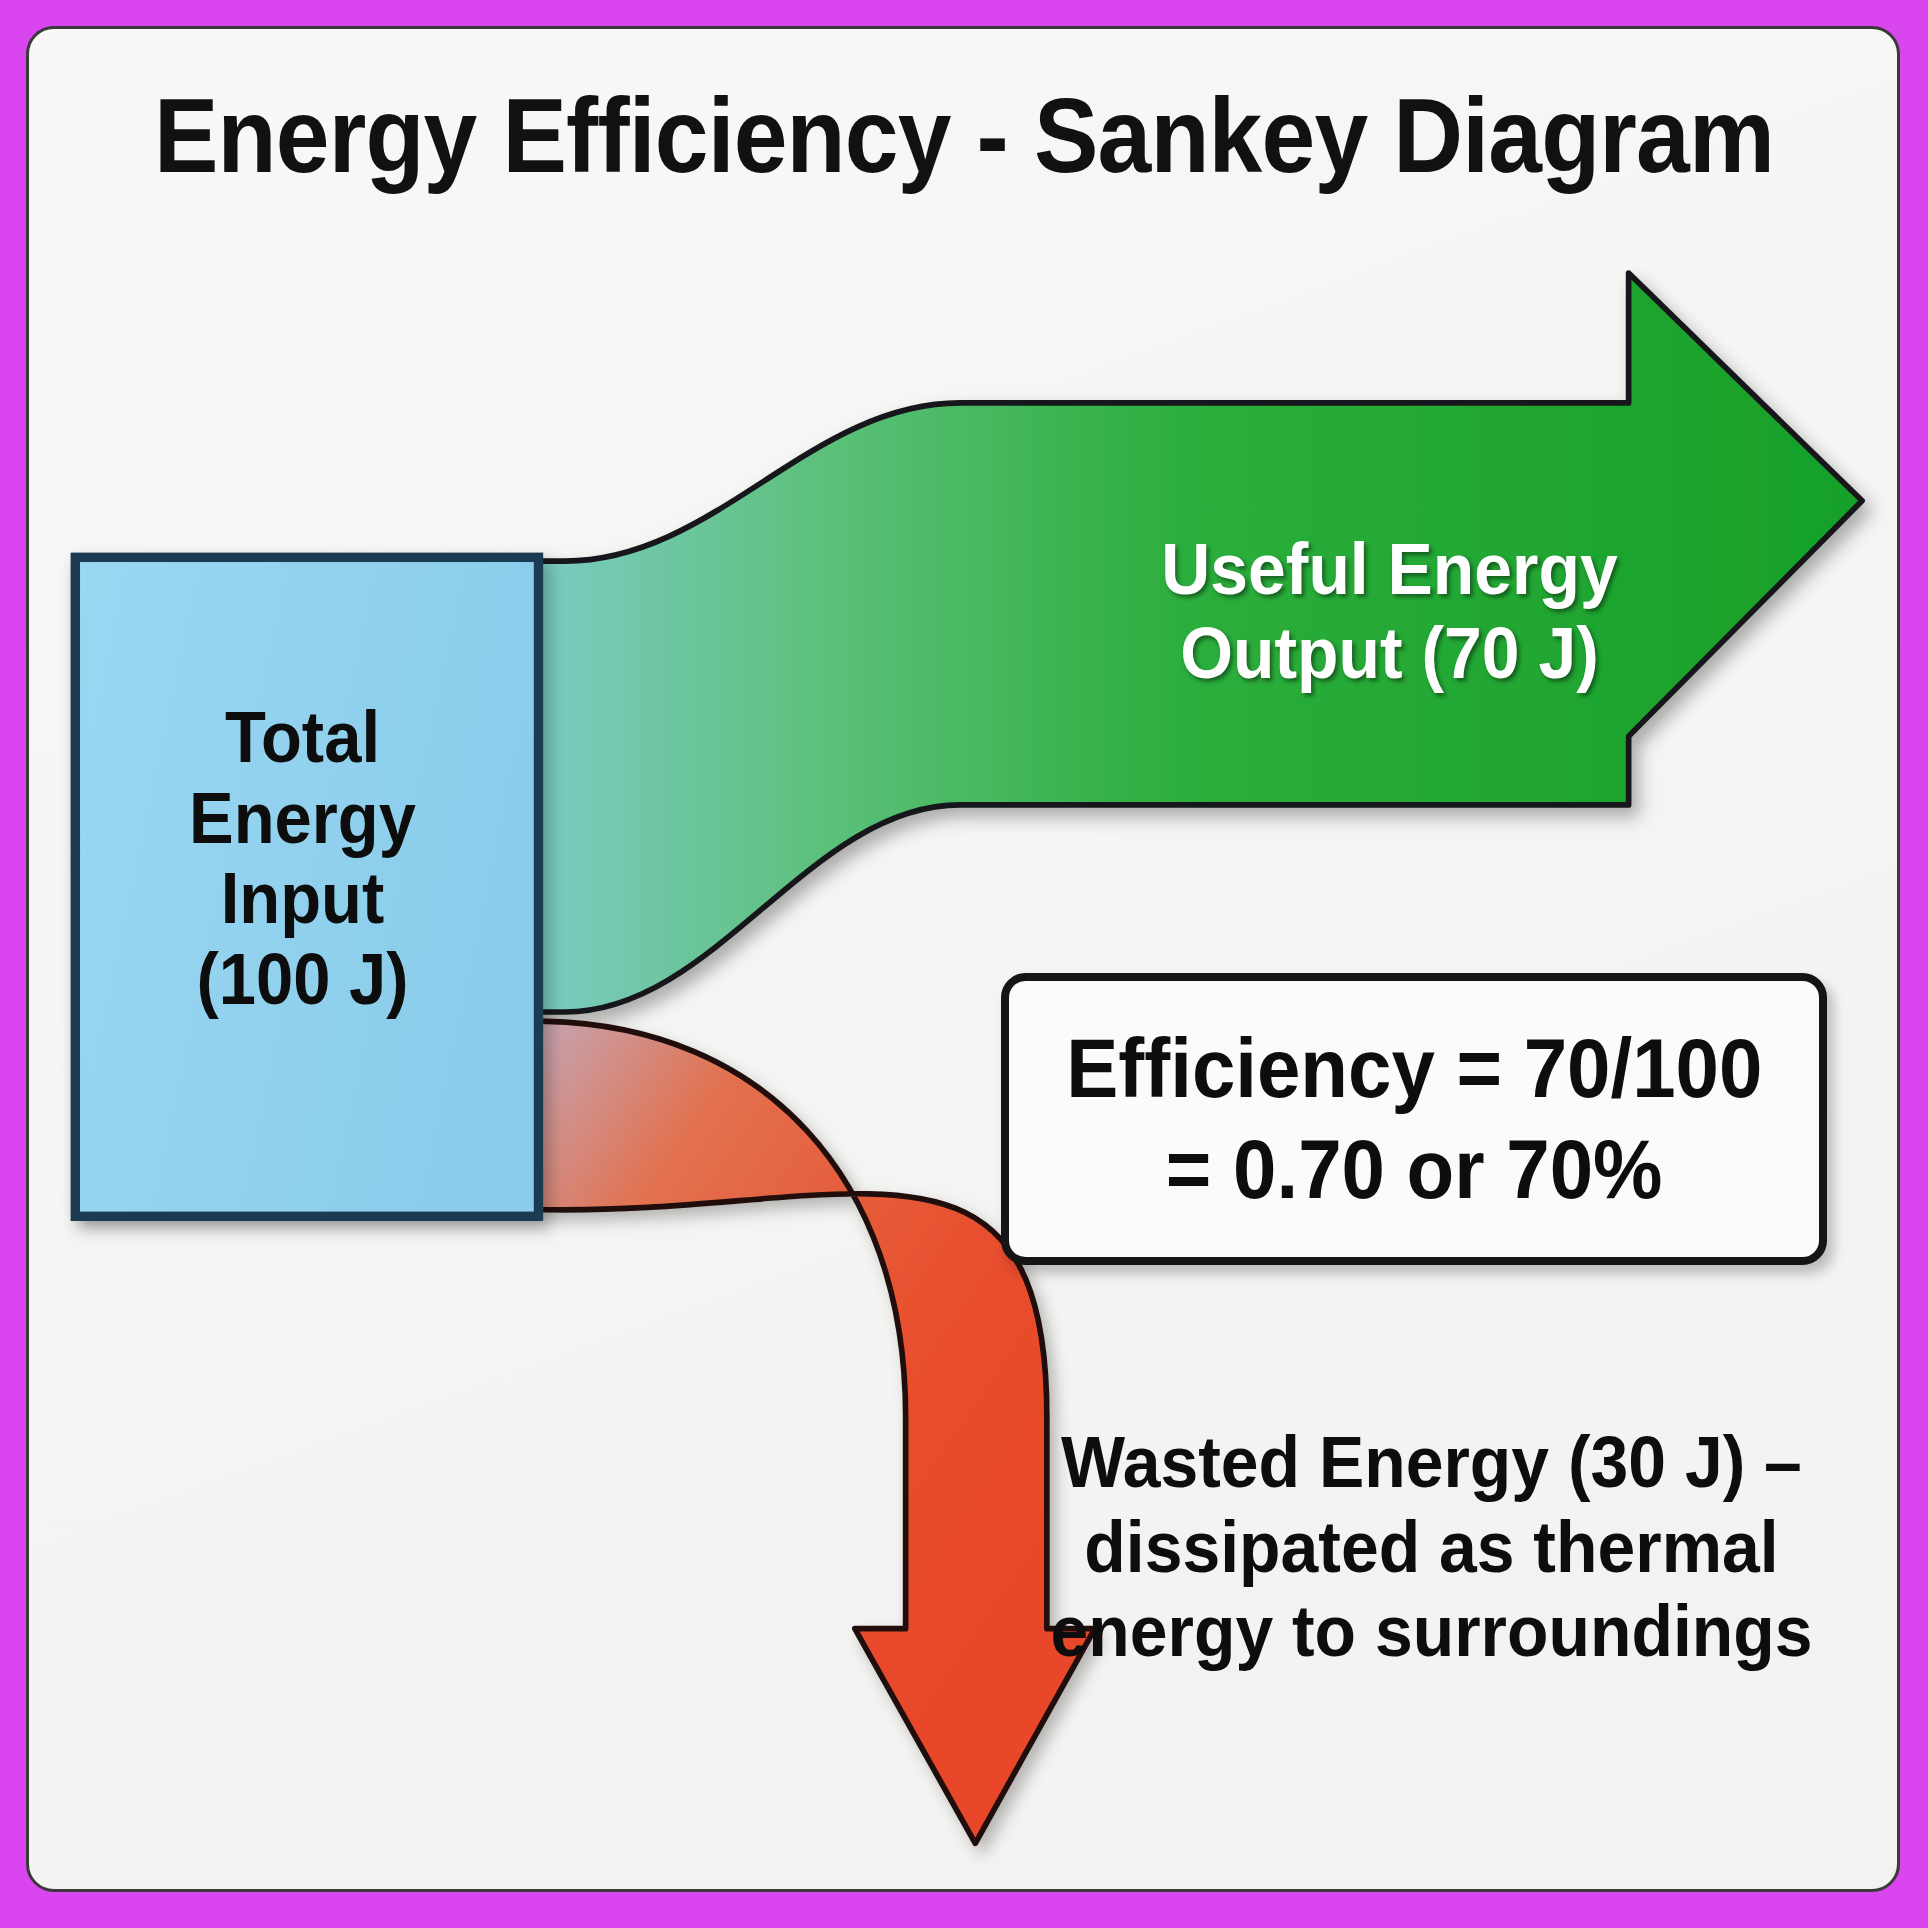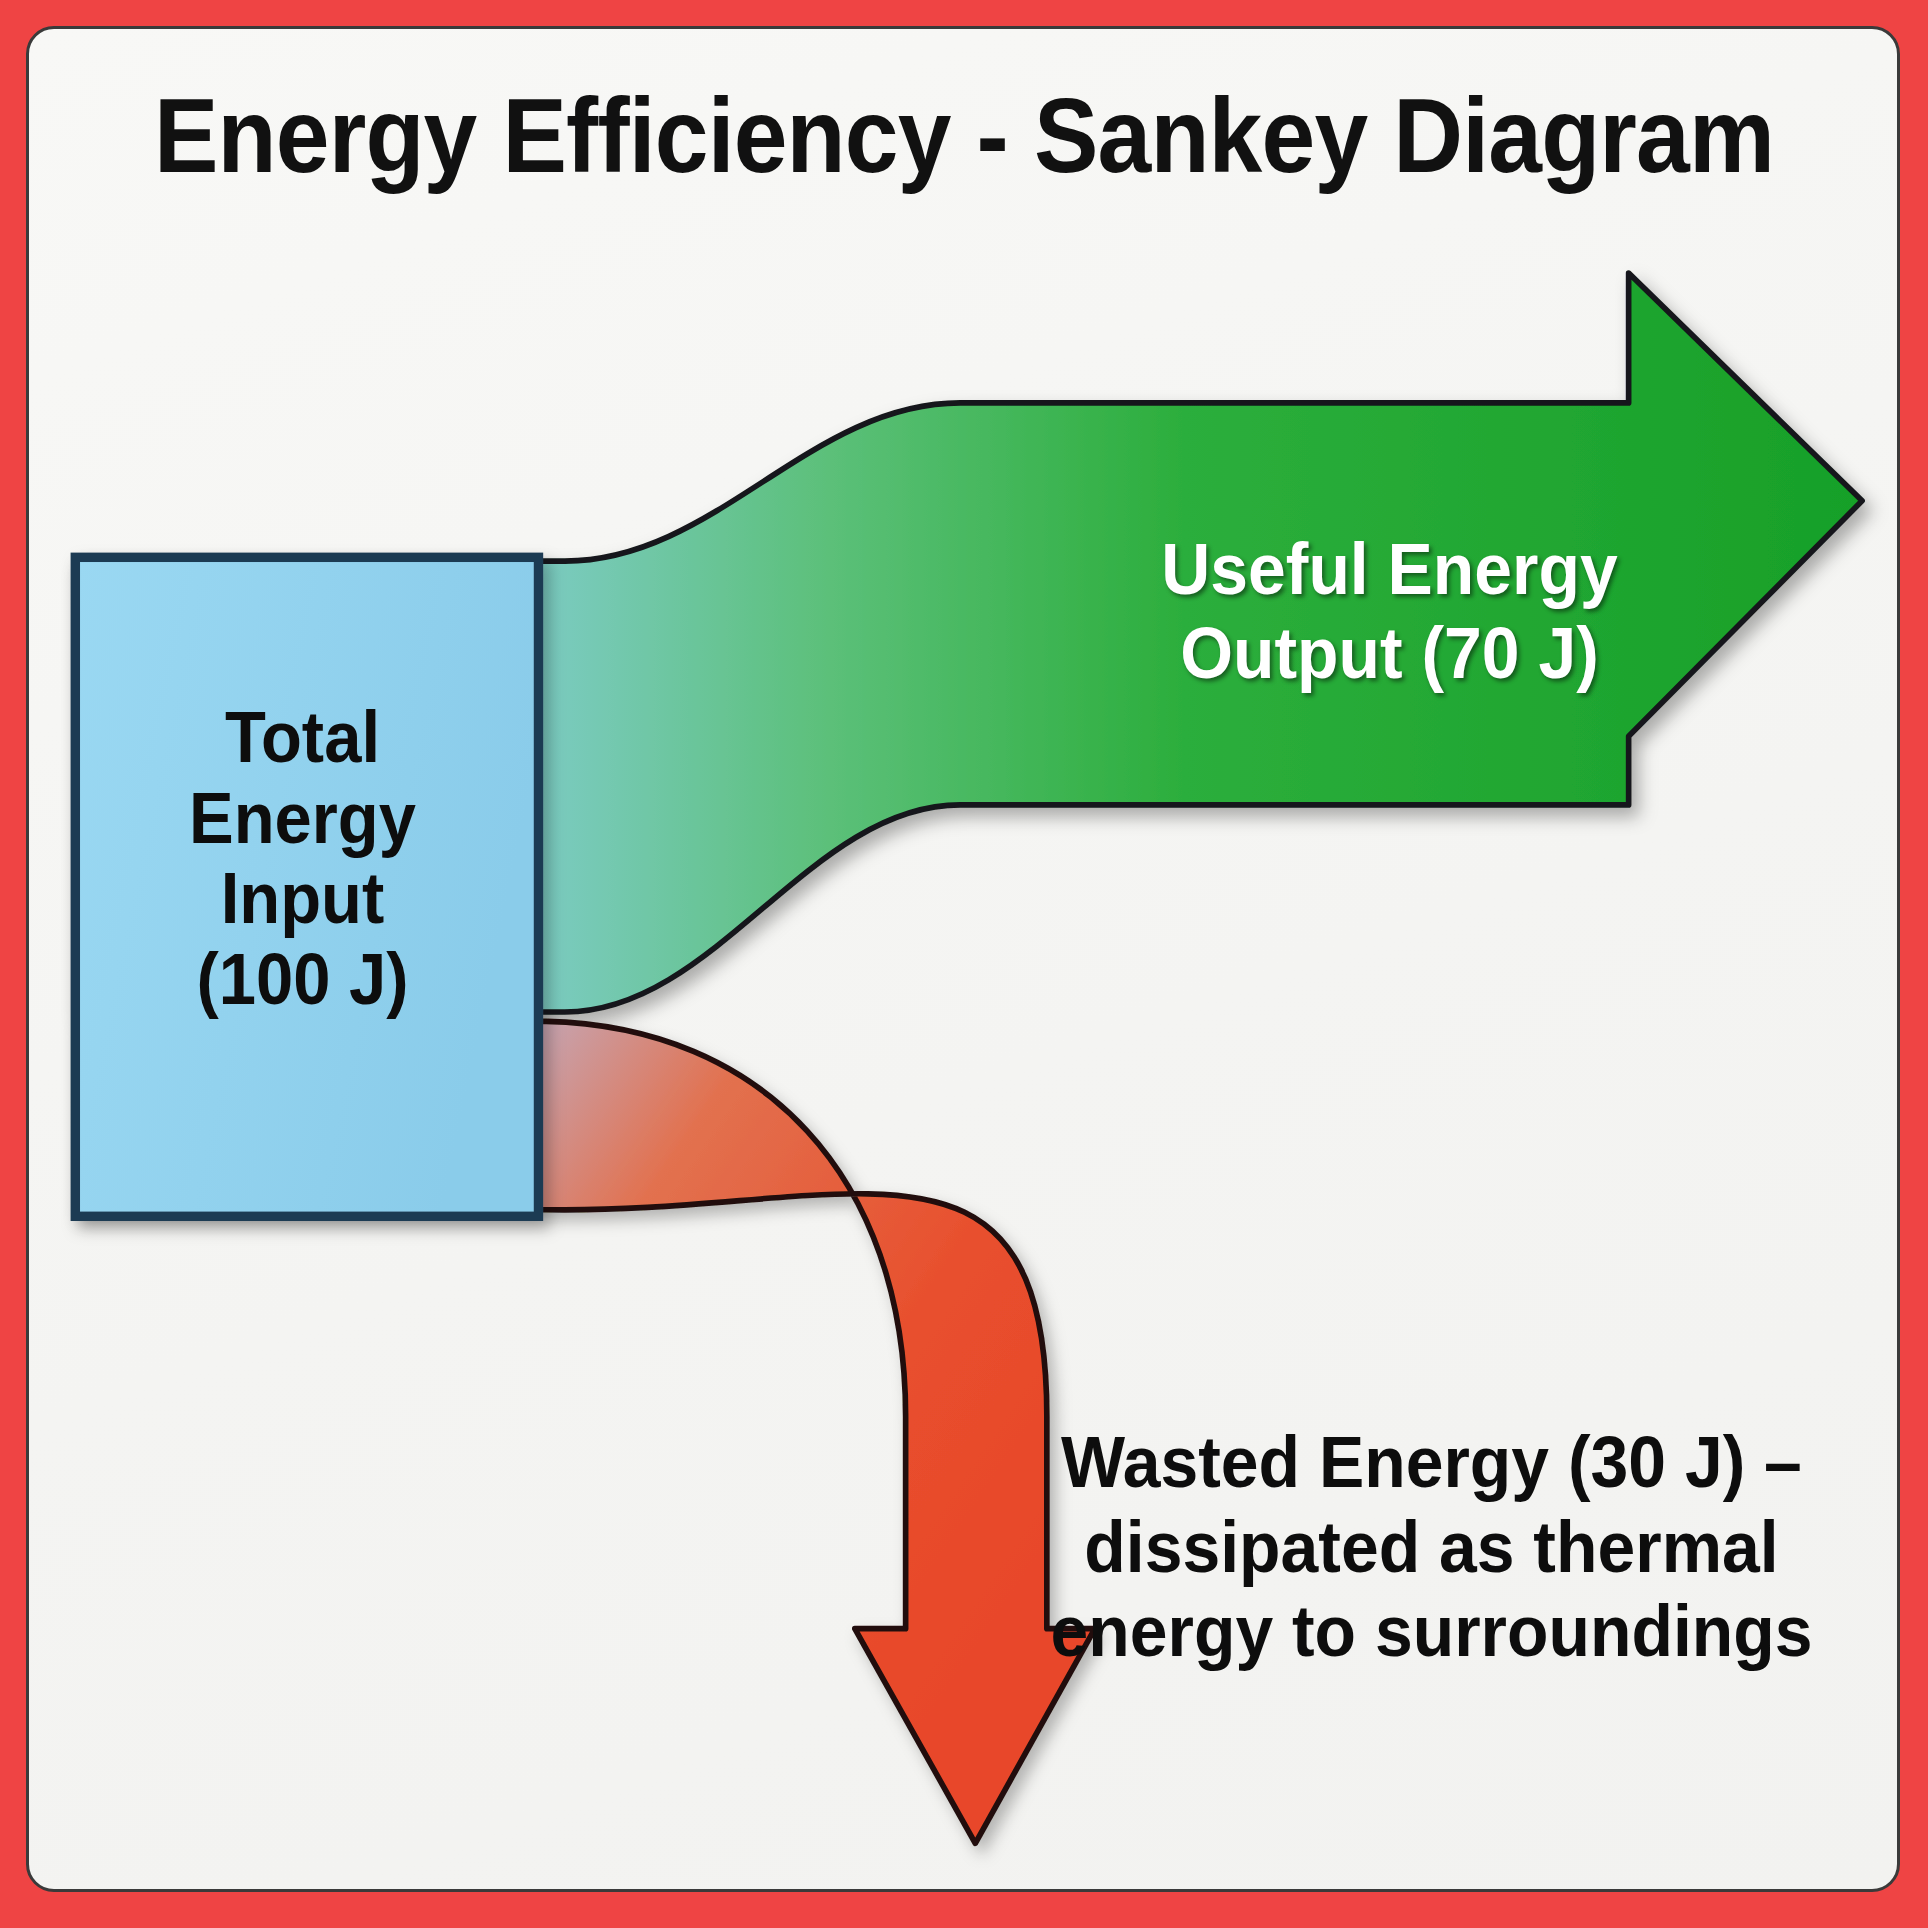"Energy Efficiency - Sankey Diagram" #stage { background: #ef4444 -> #d946ef }
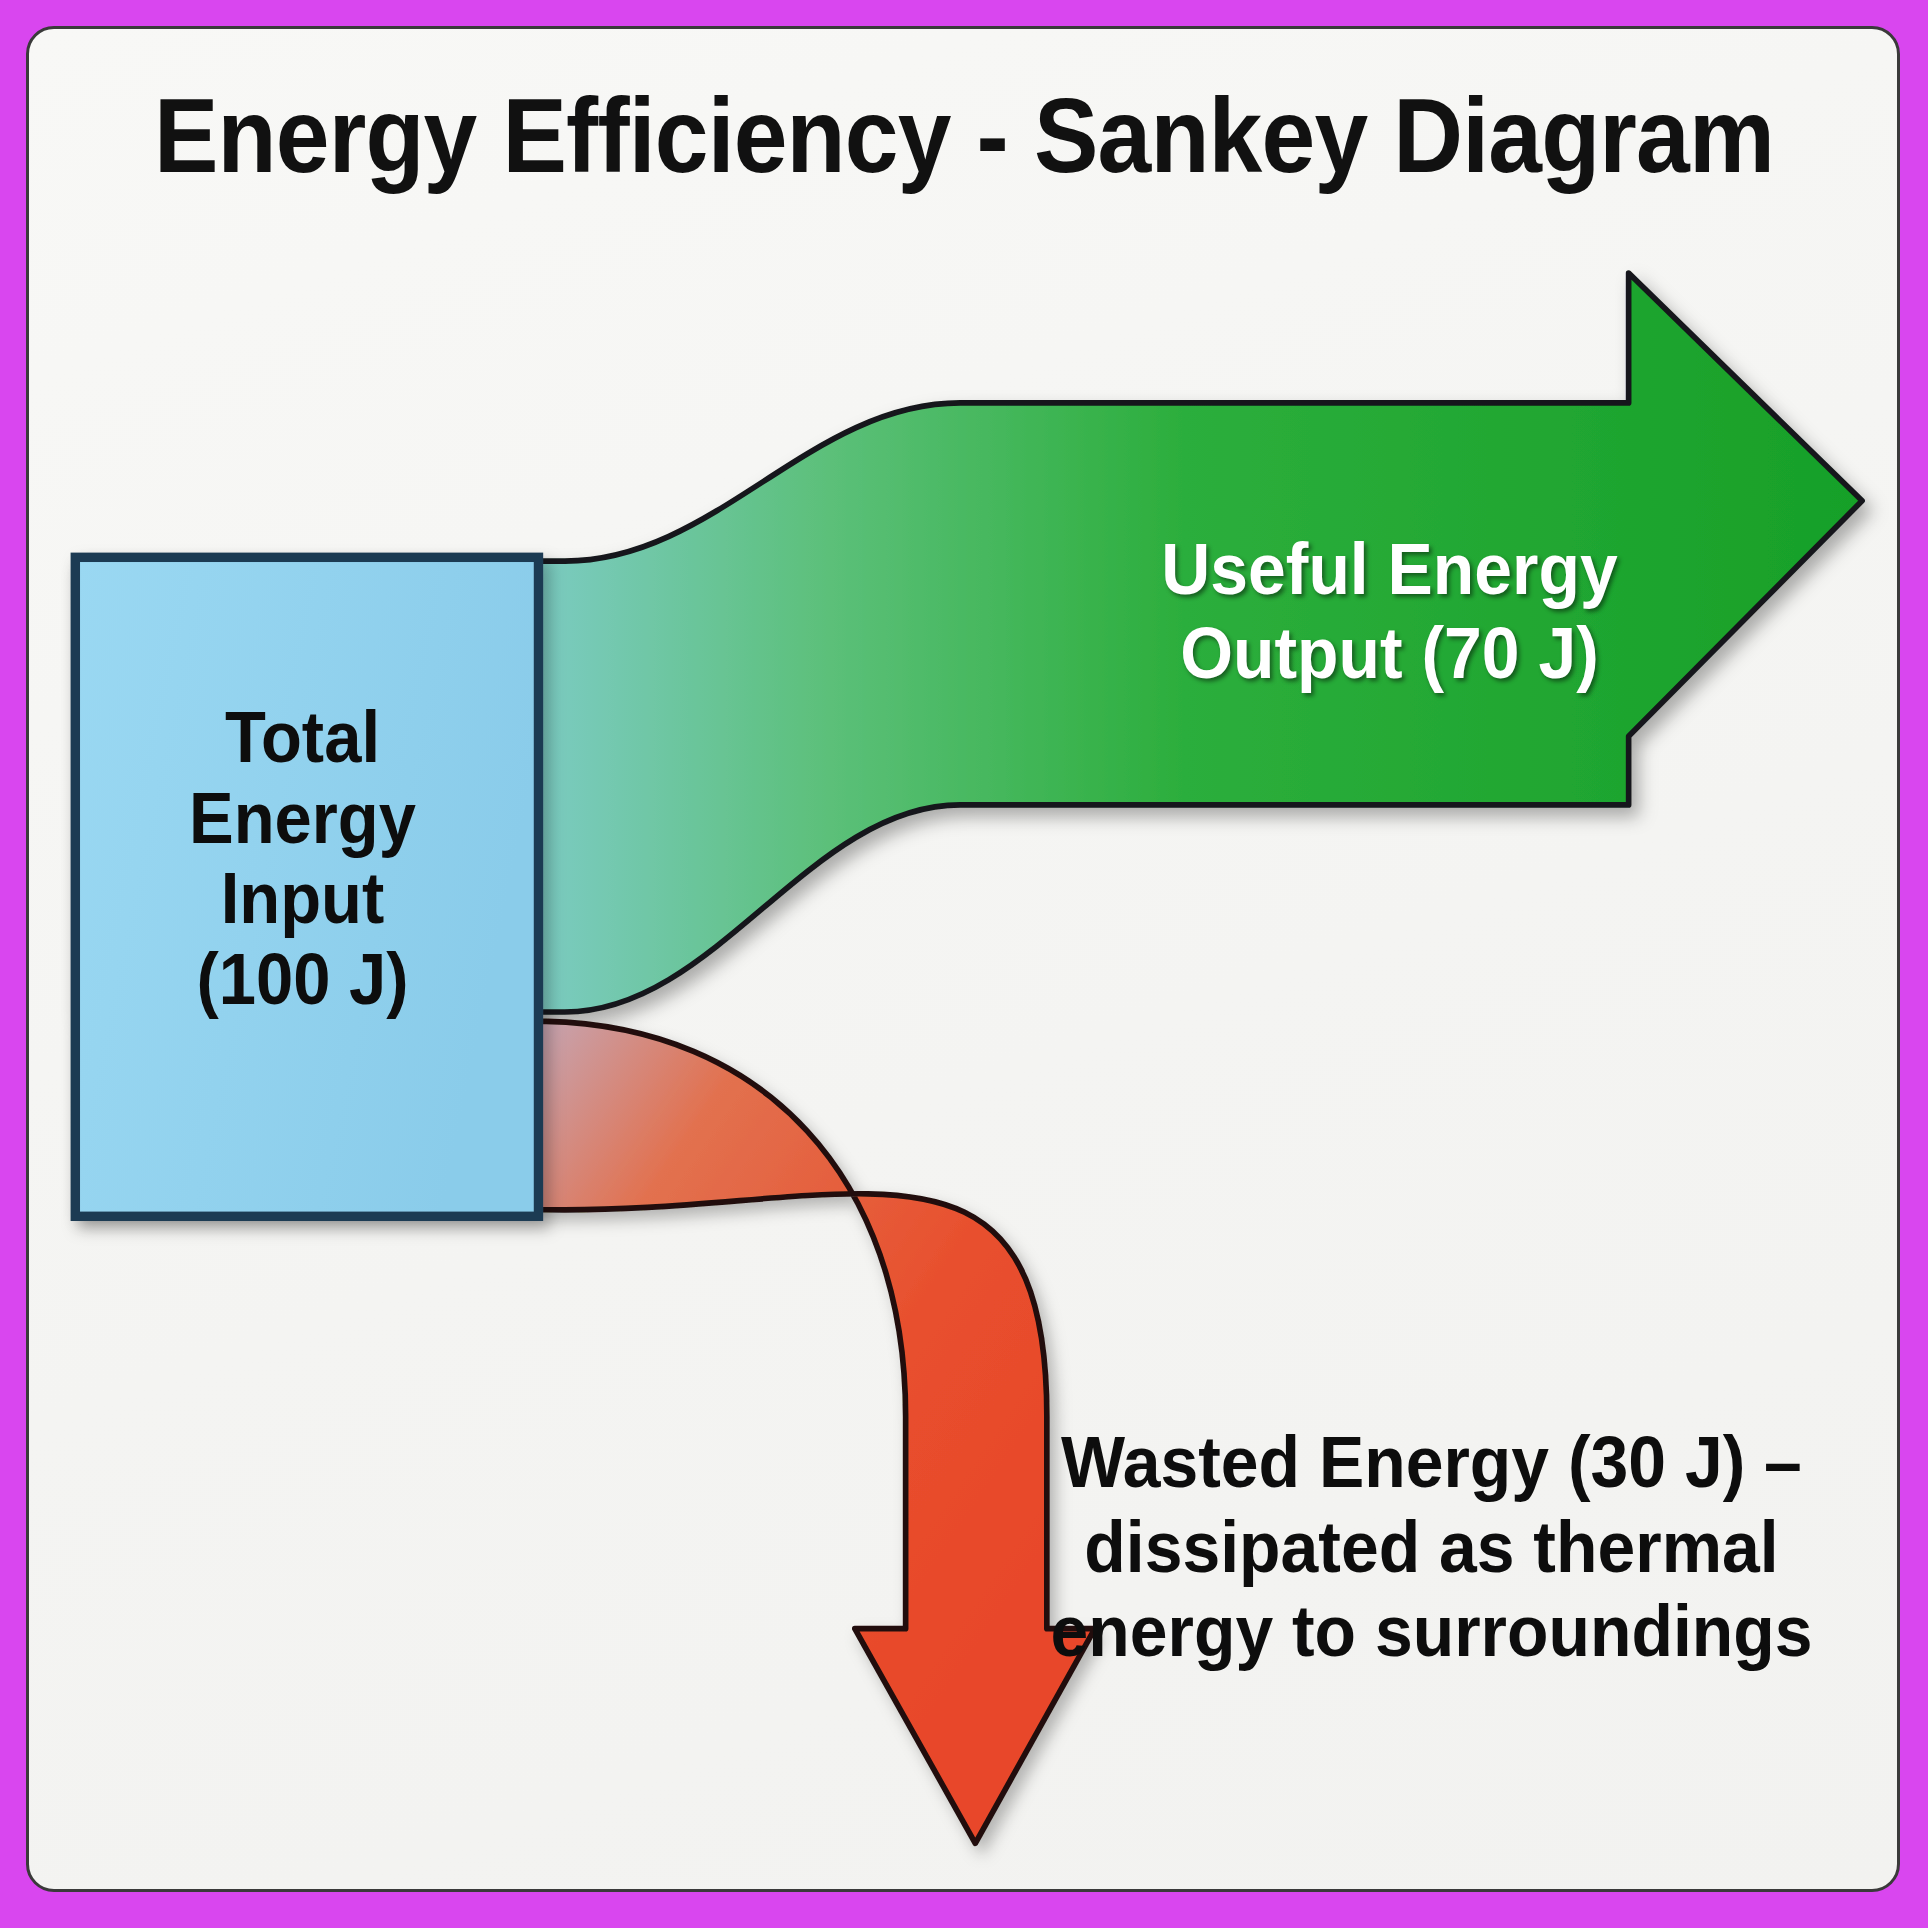"Efficiency = 70/100" div { html: none -> <div> <div>Efficiency = 70/100</div> <div>= 0.70 or 70%</div> </div> }
